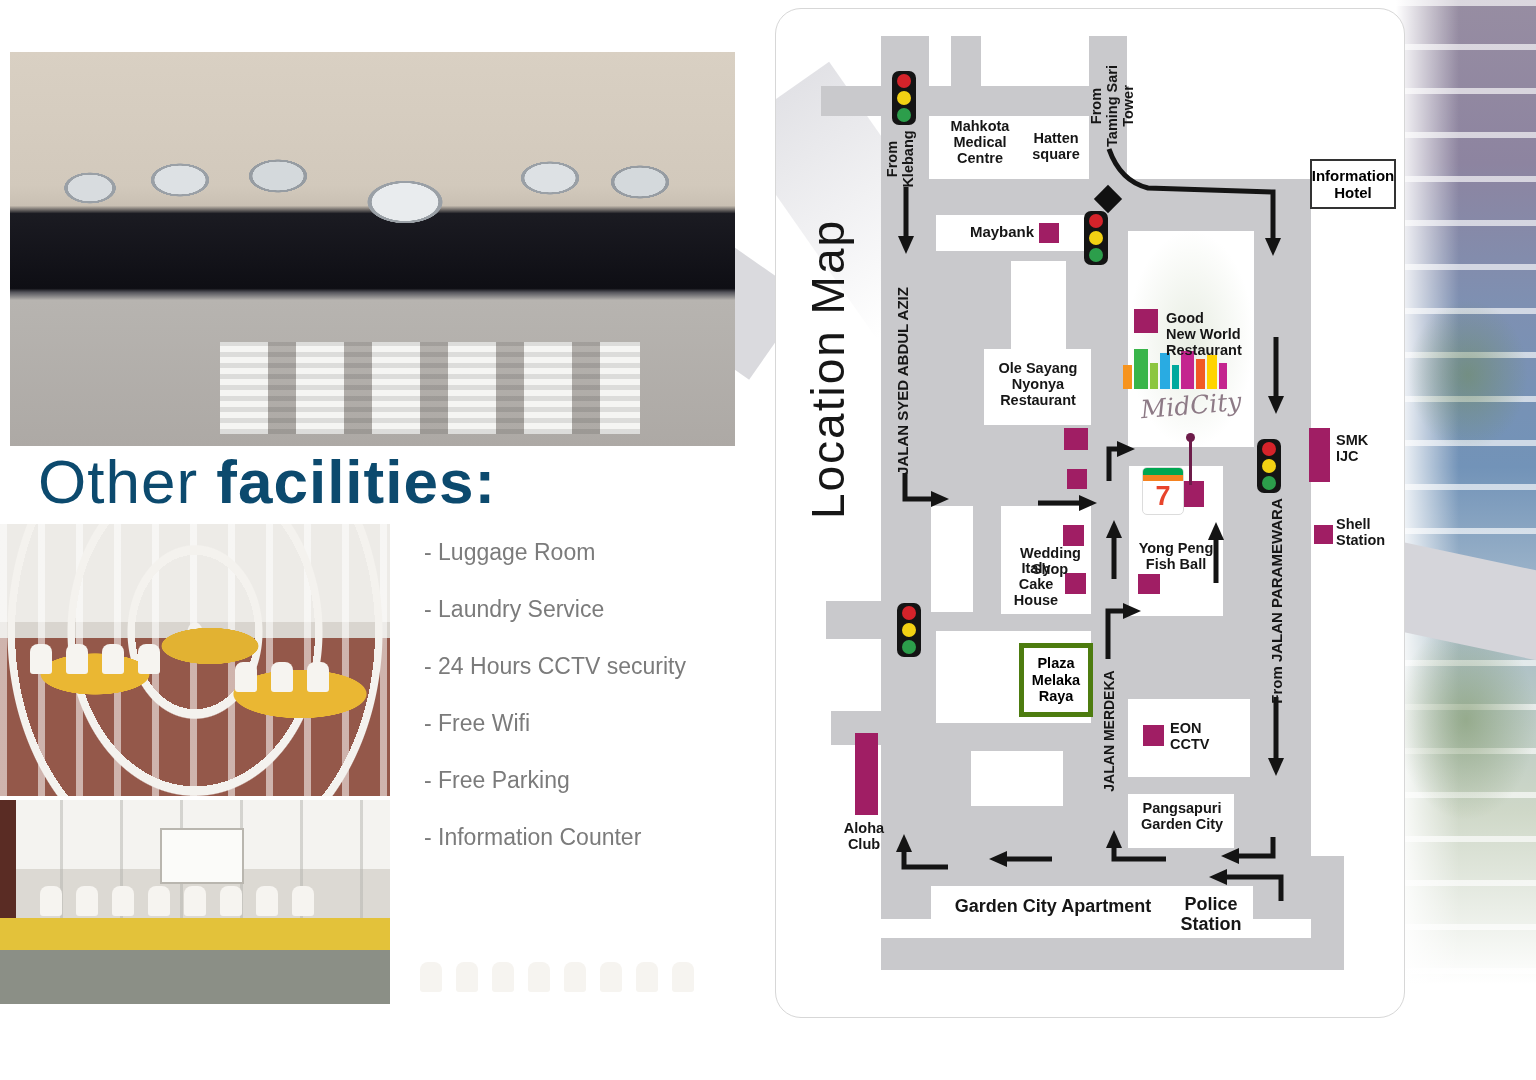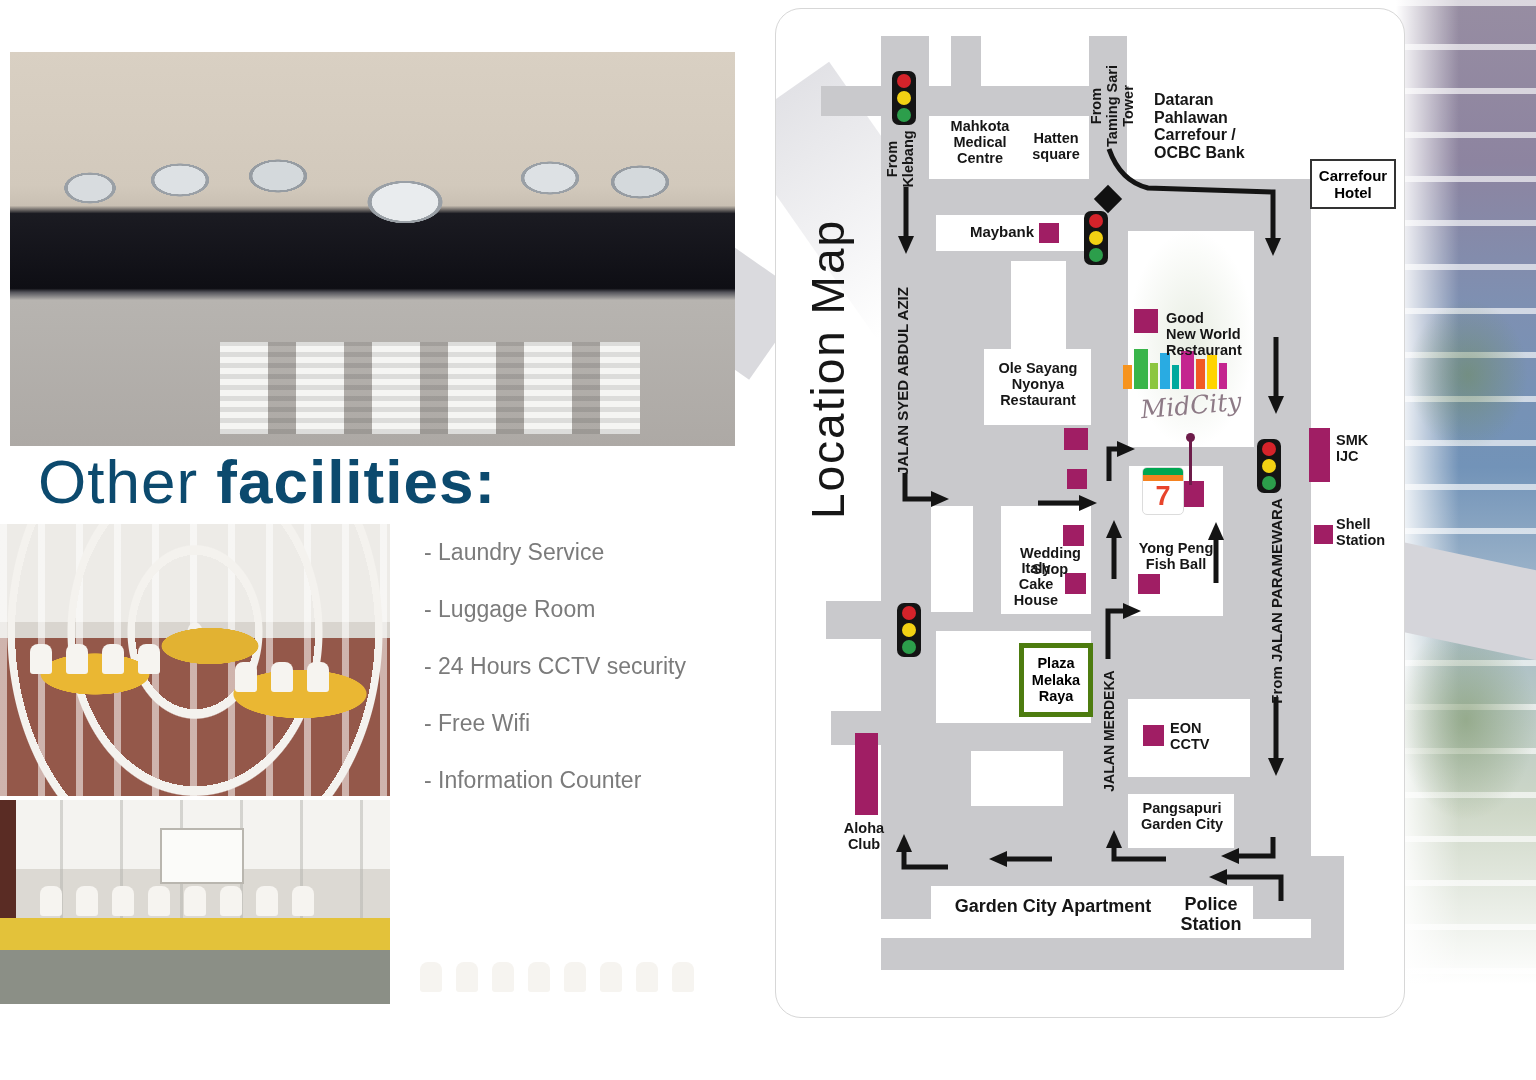"Dataran" div.lb { html: <div>Dataran Pahlawan Carrefour / OCBC Bank</div> -> none }
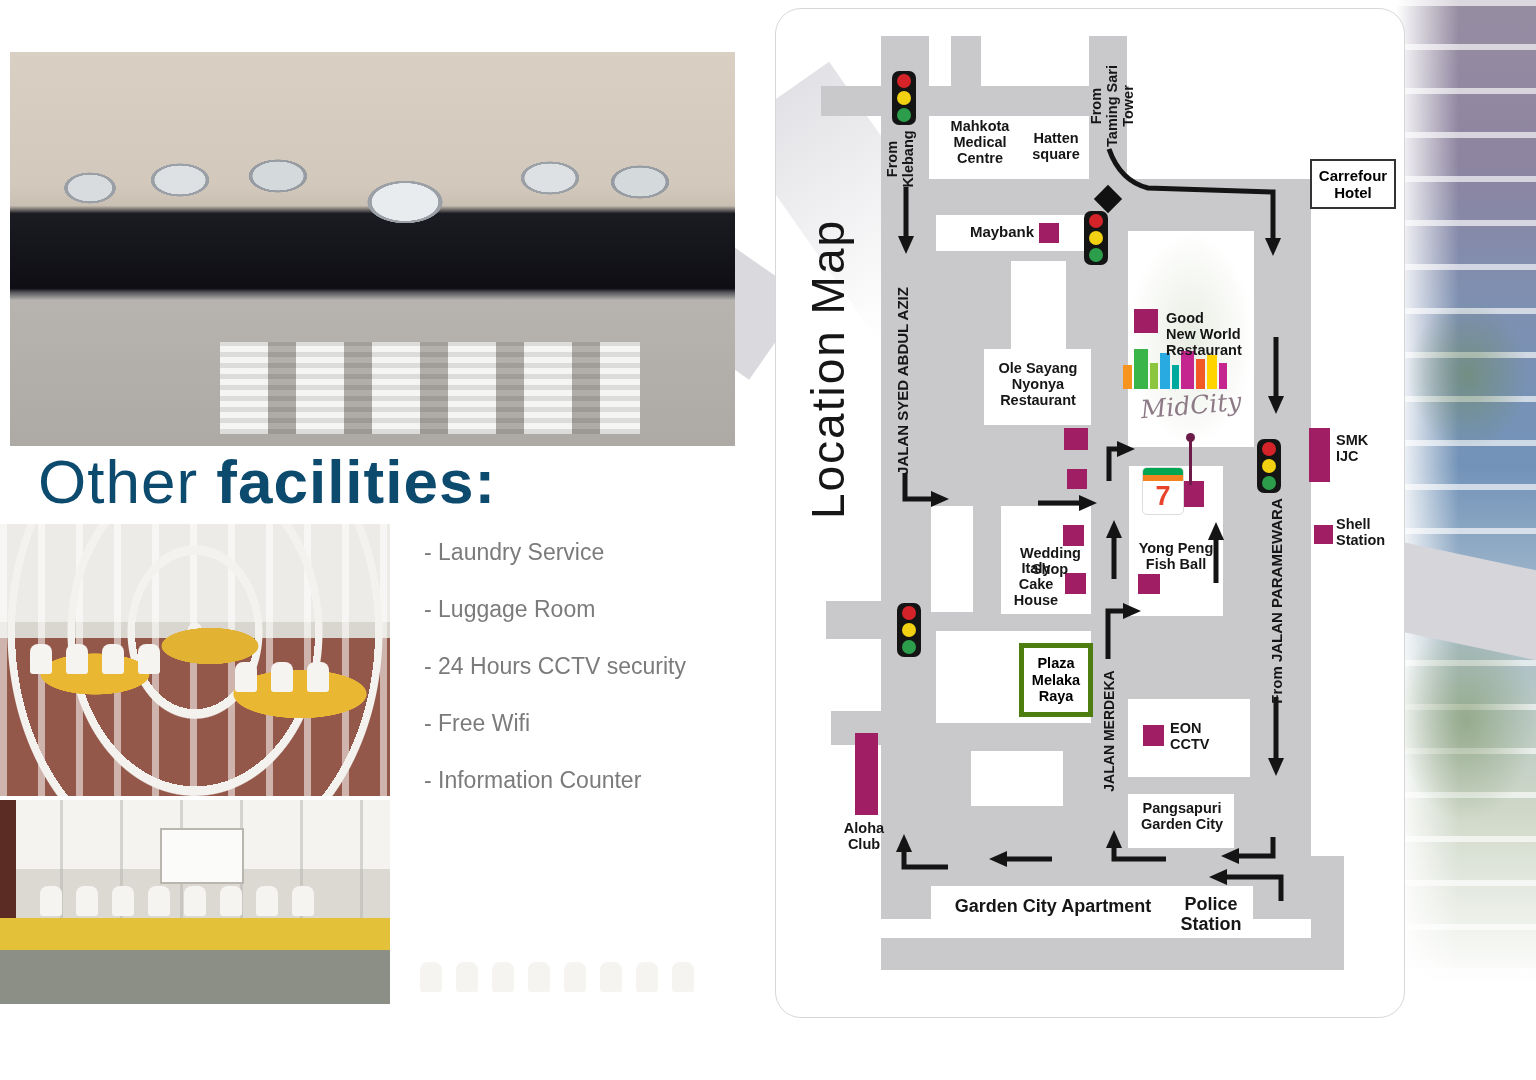"Carrefour" div { text: Carrefour -> Information }
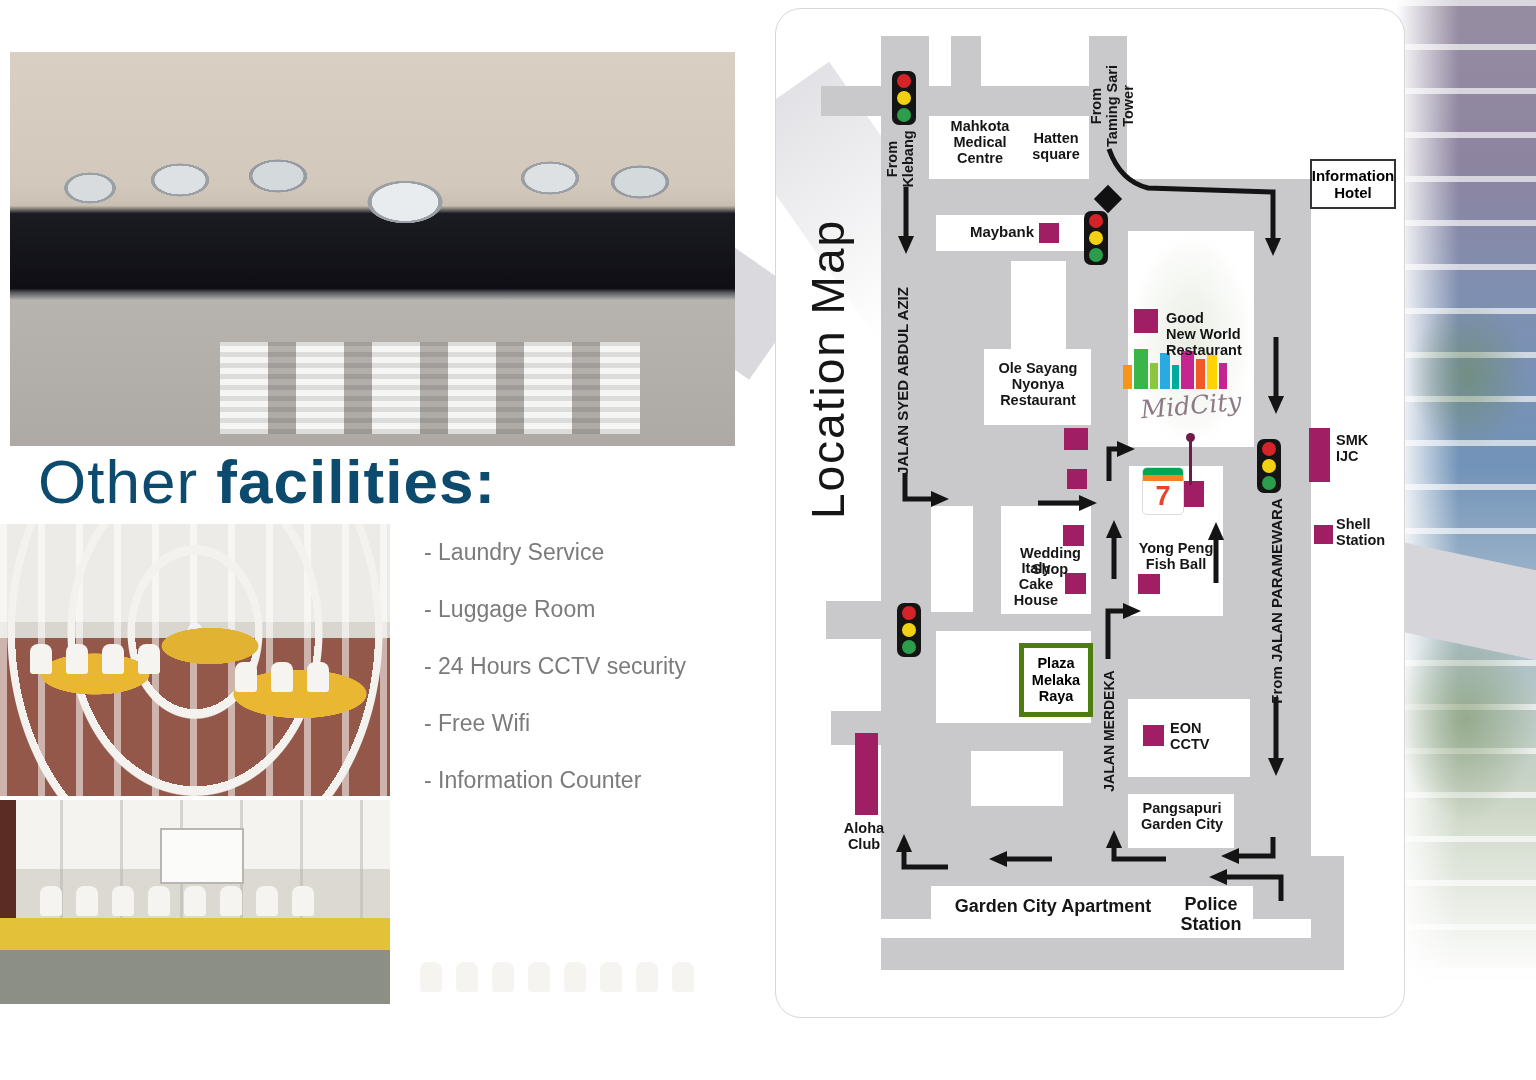"- Laundry Service" div.fi { order: before "- Luggage Room" -> after "- Luggage Room" }
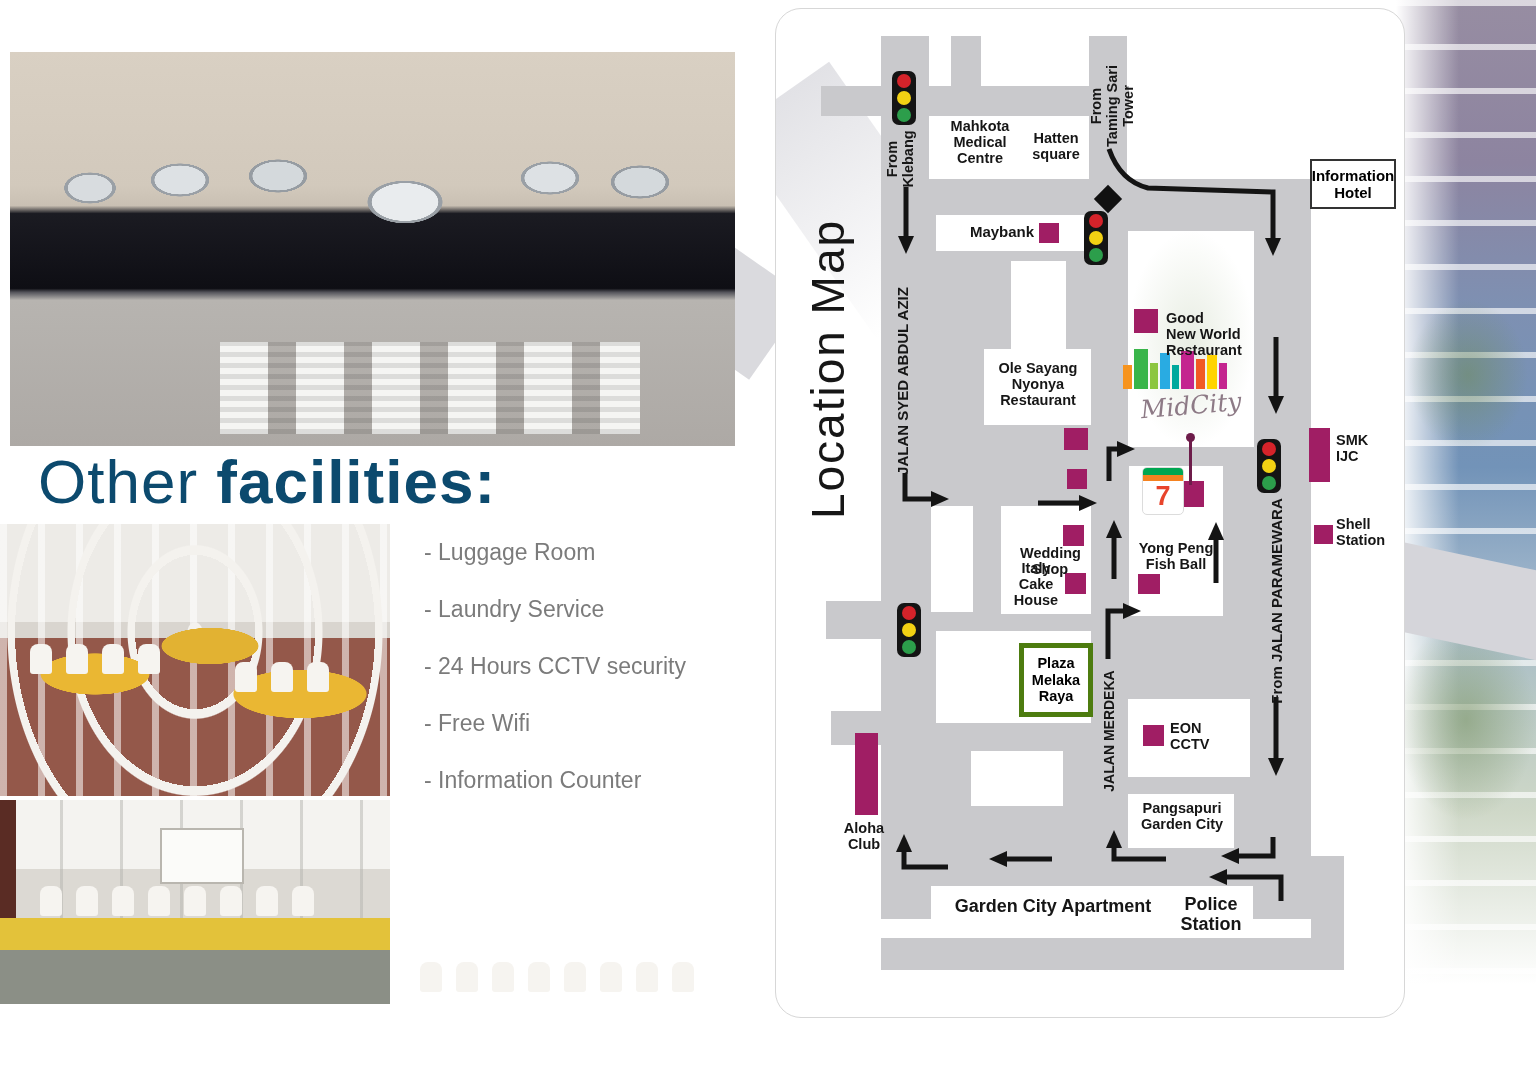"- Free Parking" div.fi { html: none -> <div>- Free Parking</div> }
